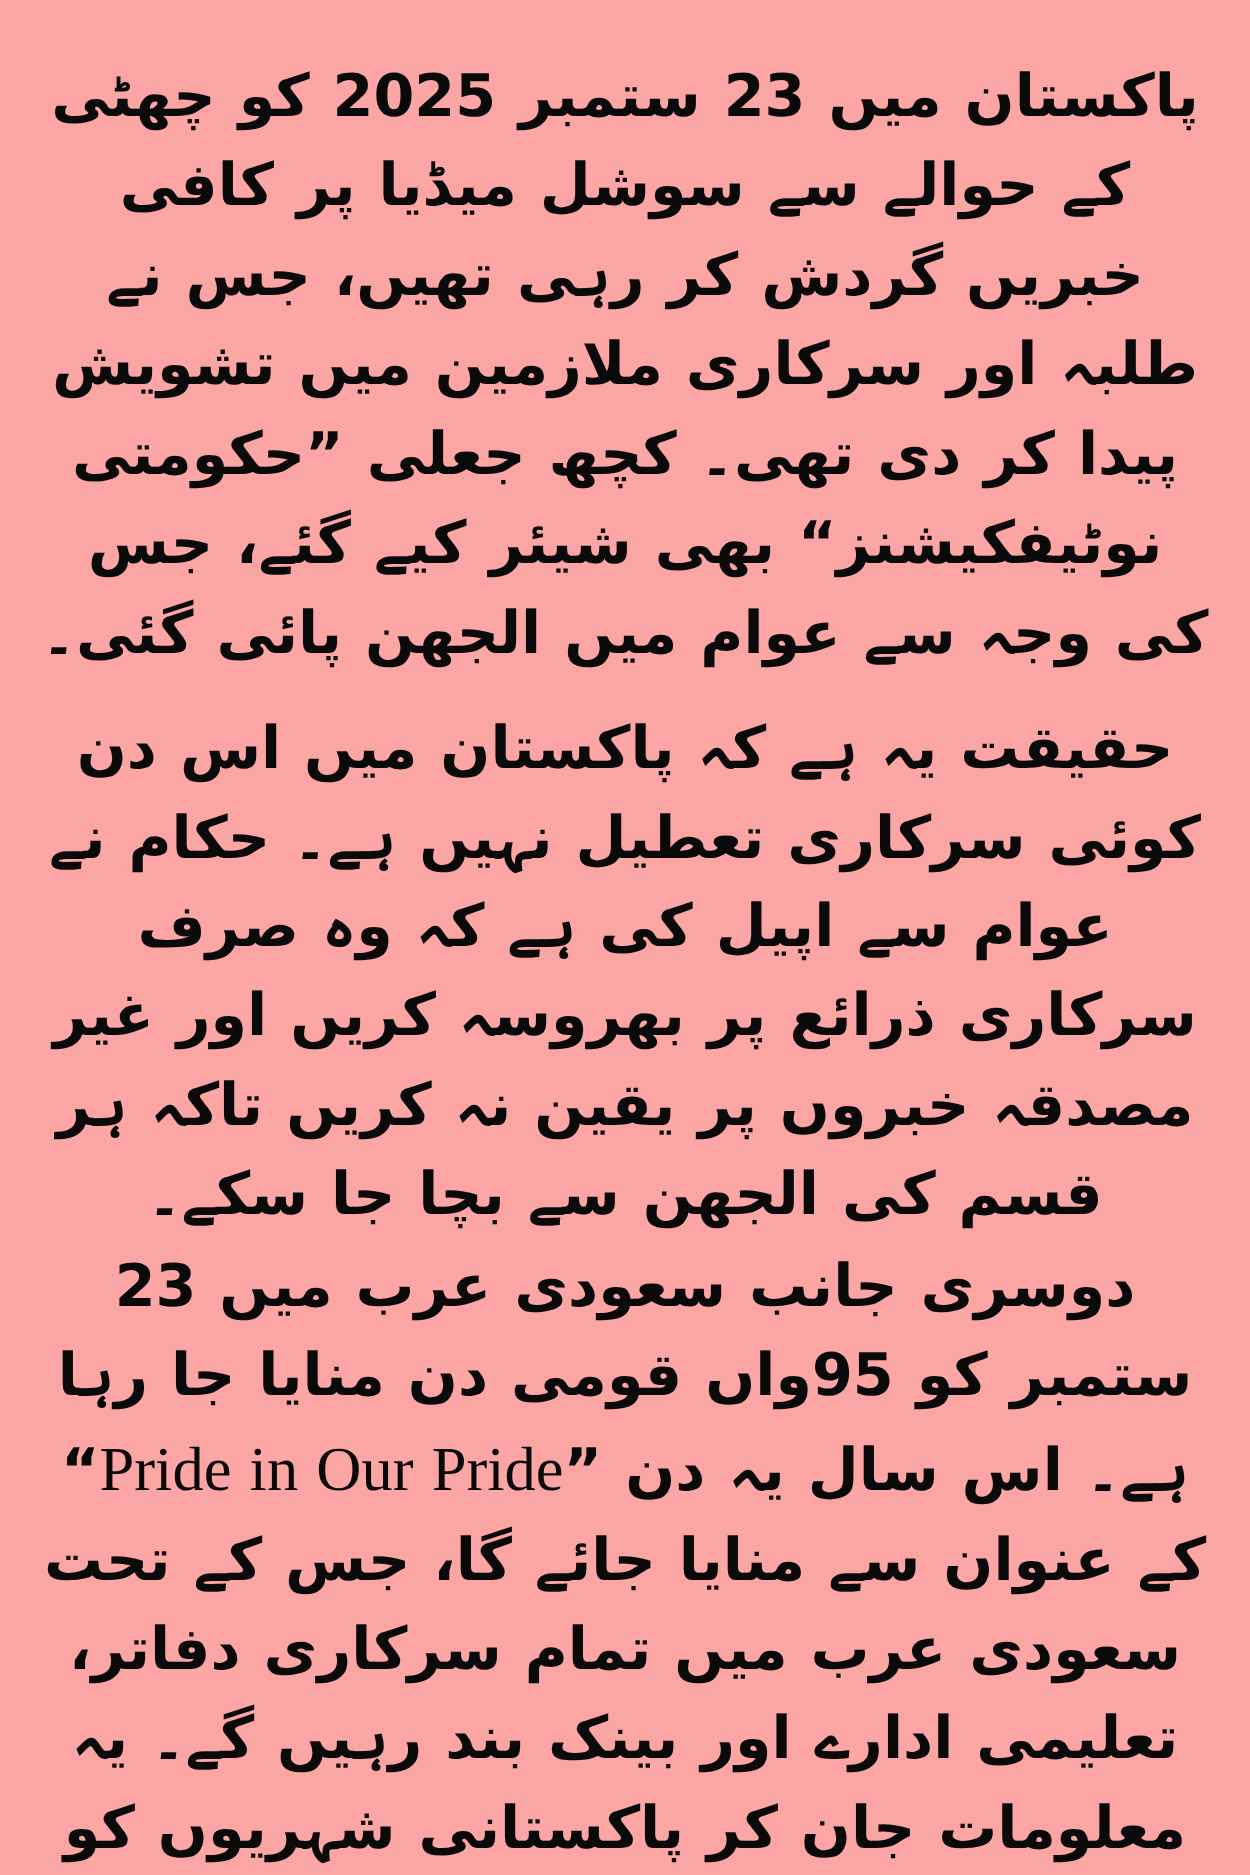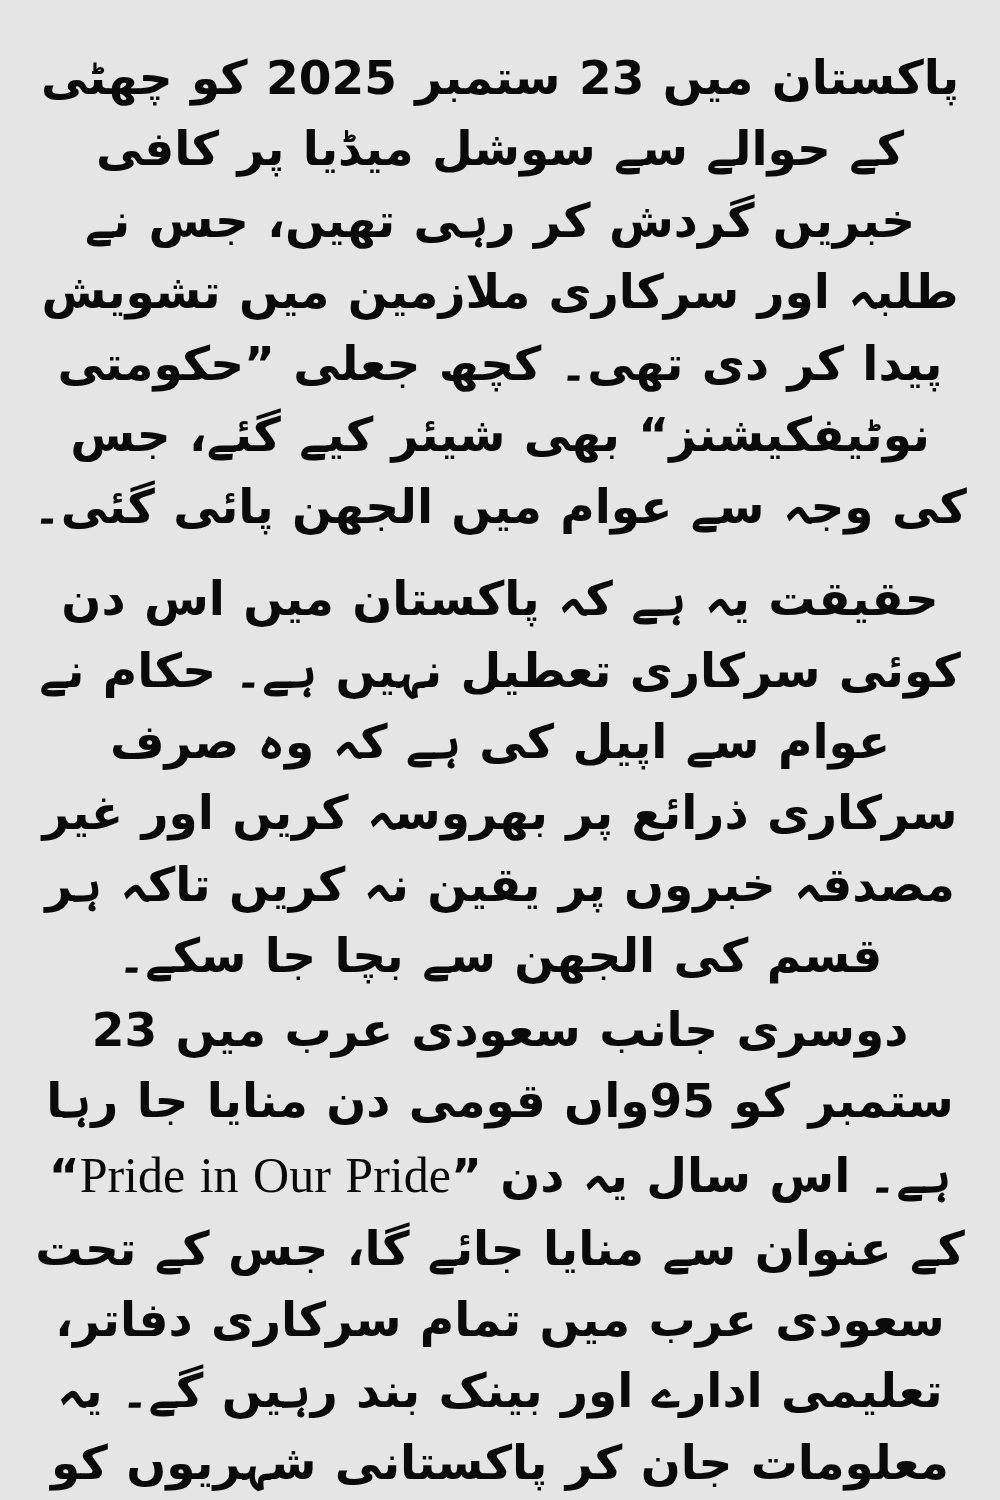"پاکستان میں 23 ستمبر 2025" .page { background: #e5e5e5 -> #fca5a5 }
